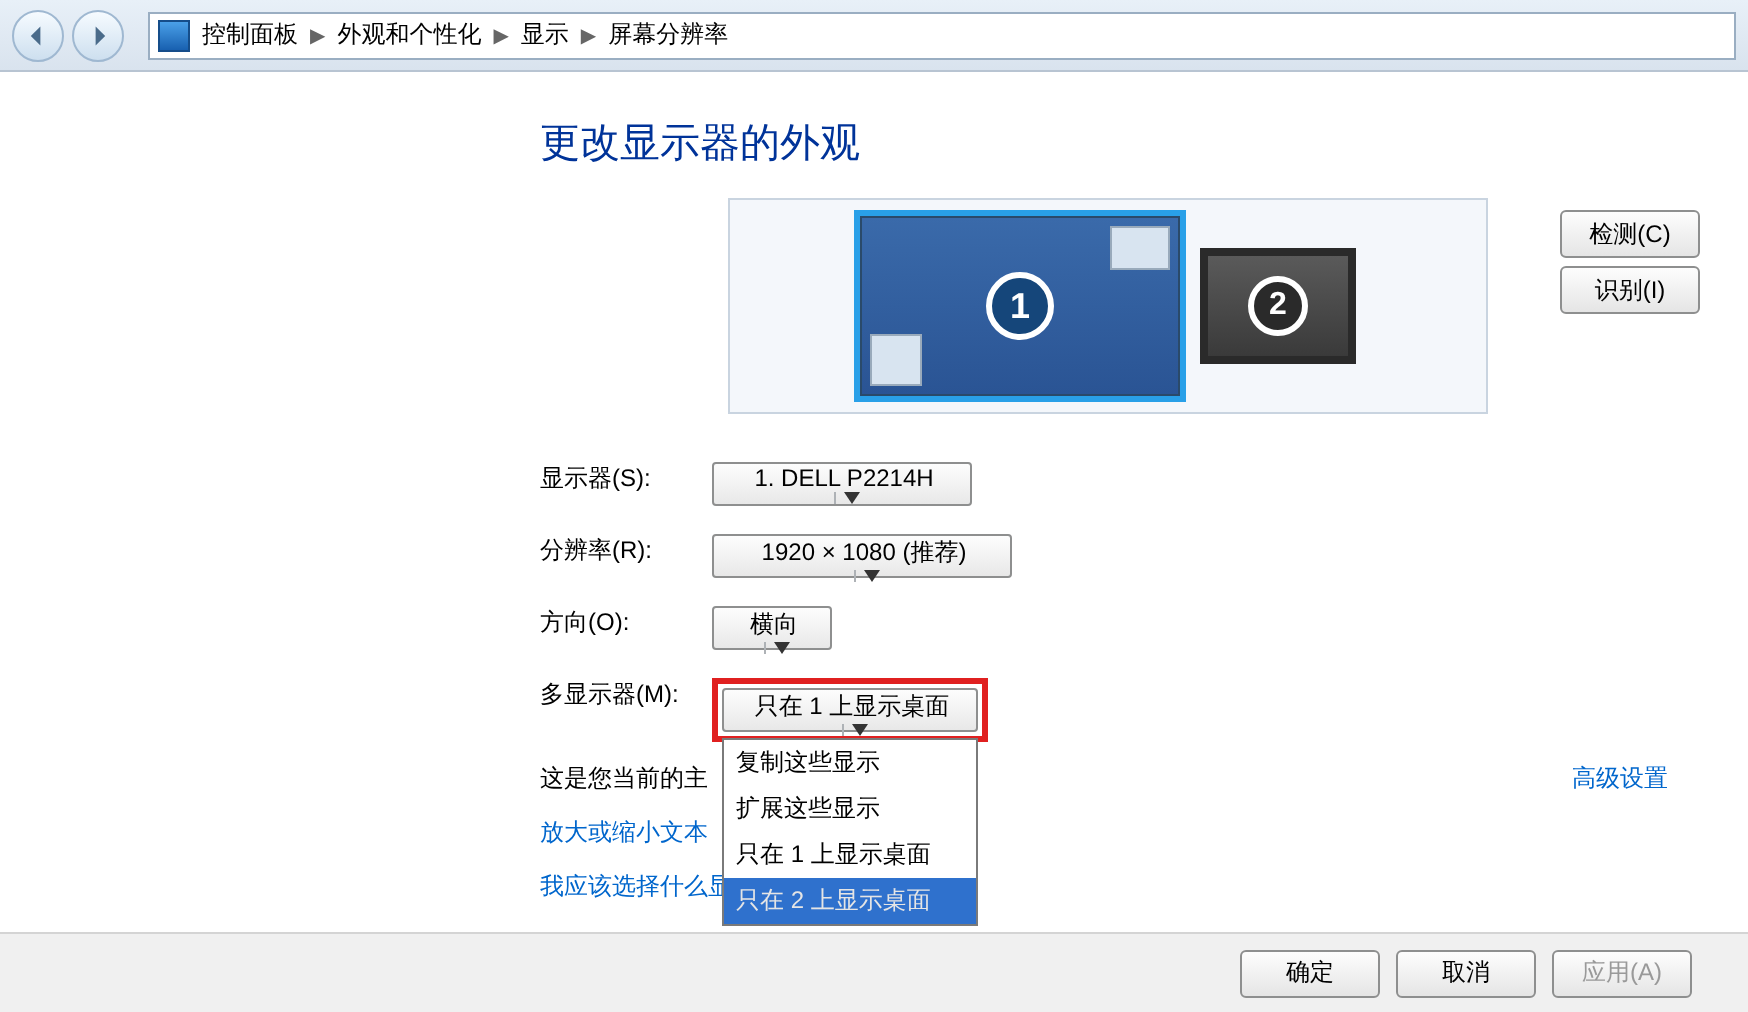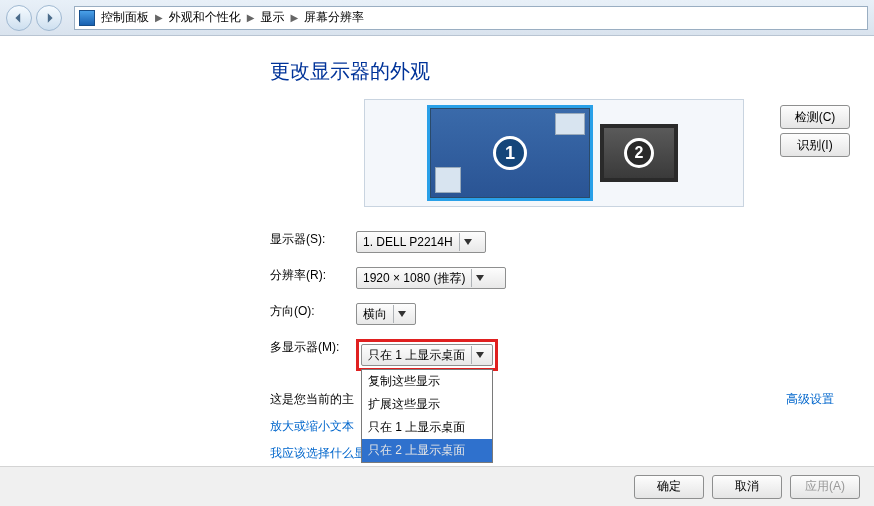"1. DELL P2214H" .dd { flex-direction: none -> column }
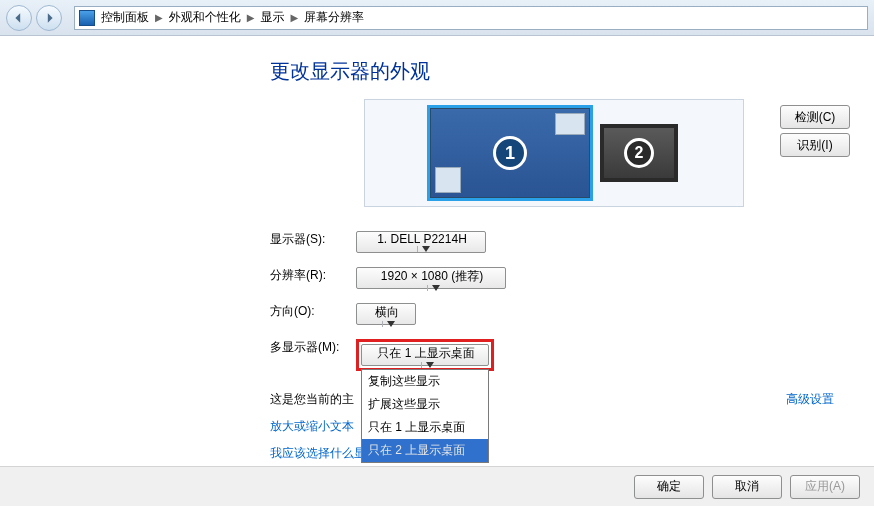"这是您当前的主" div.info-row { margin-top: 20px -> 10px }
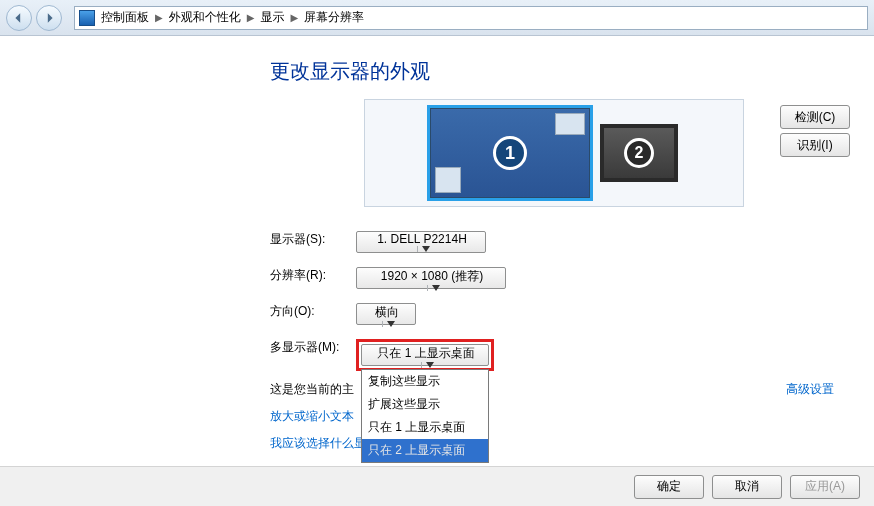"确定" .footer { padding-right: 14px -> 28px }
